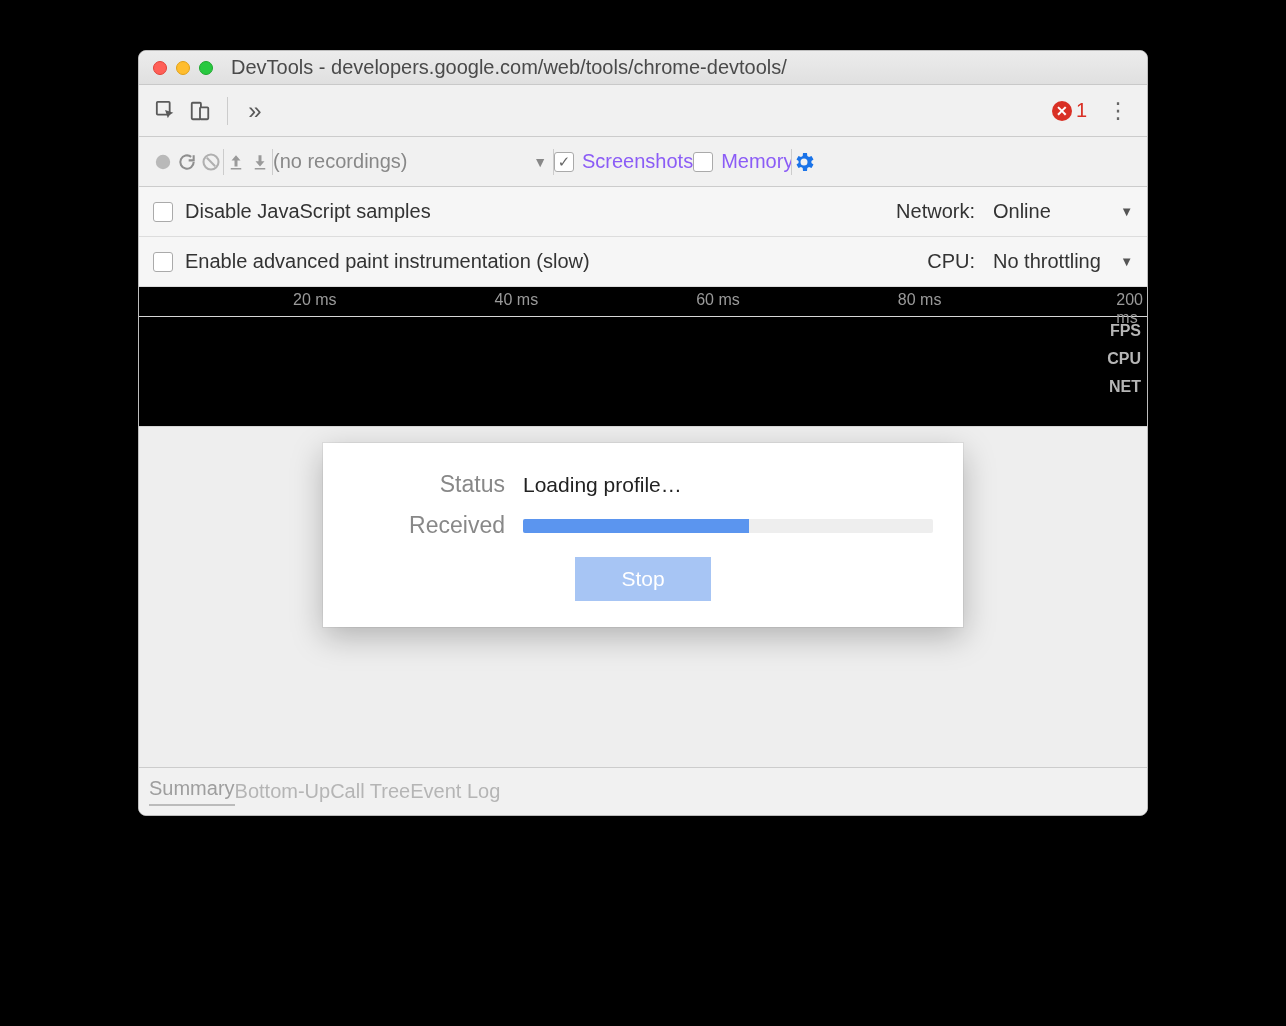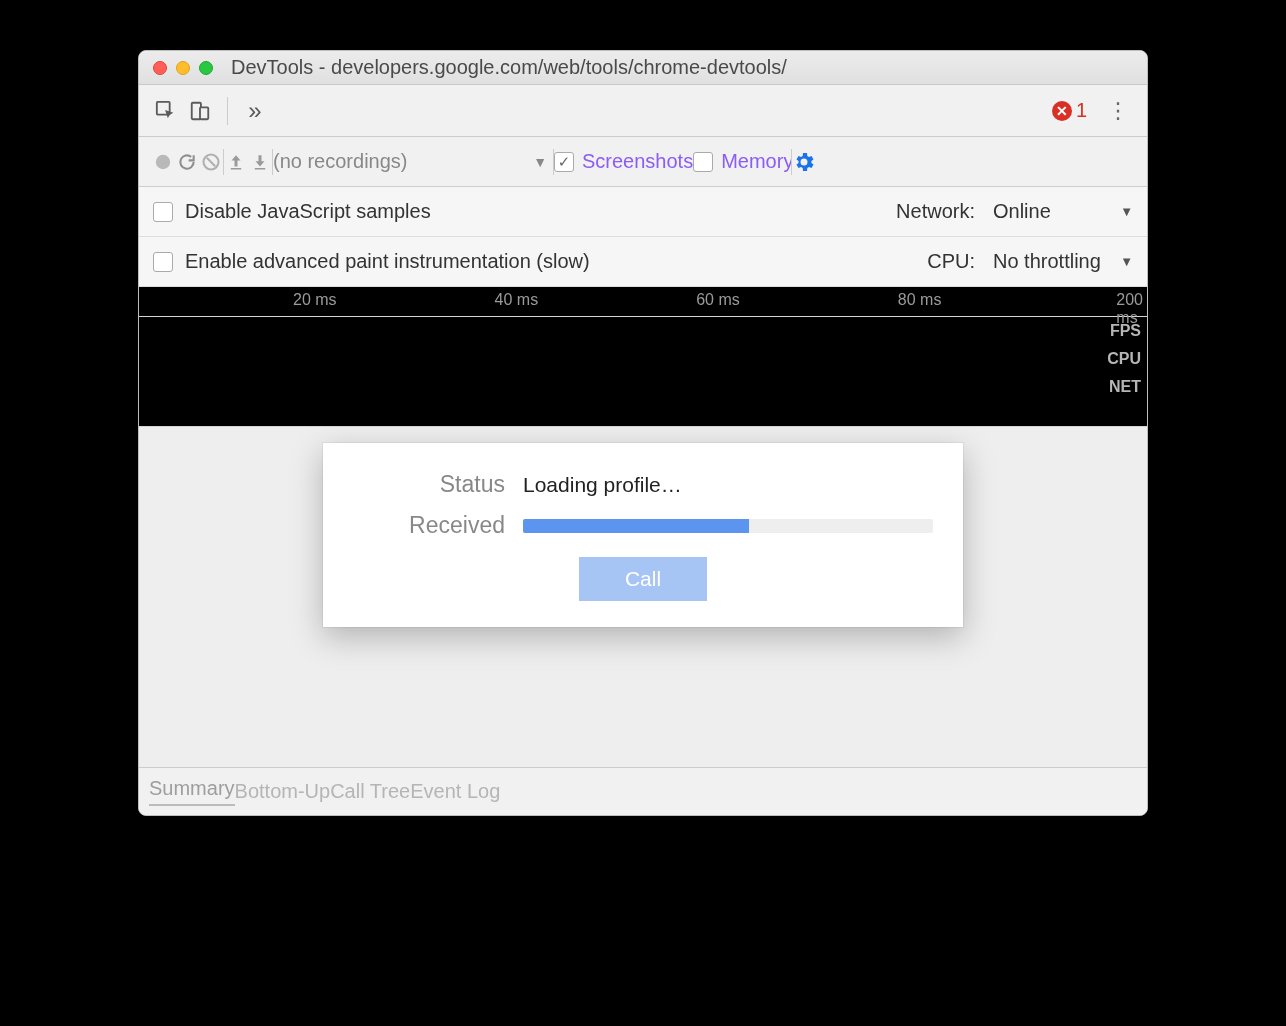"Call" button.stop-btn { text: Call -> Stop }
